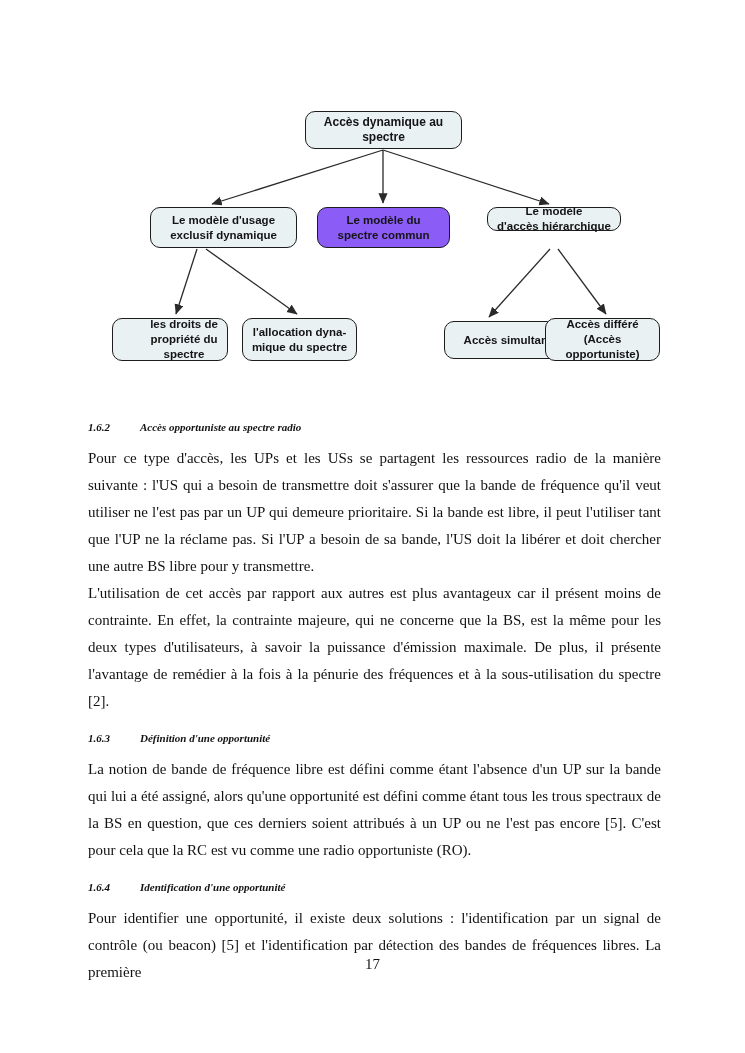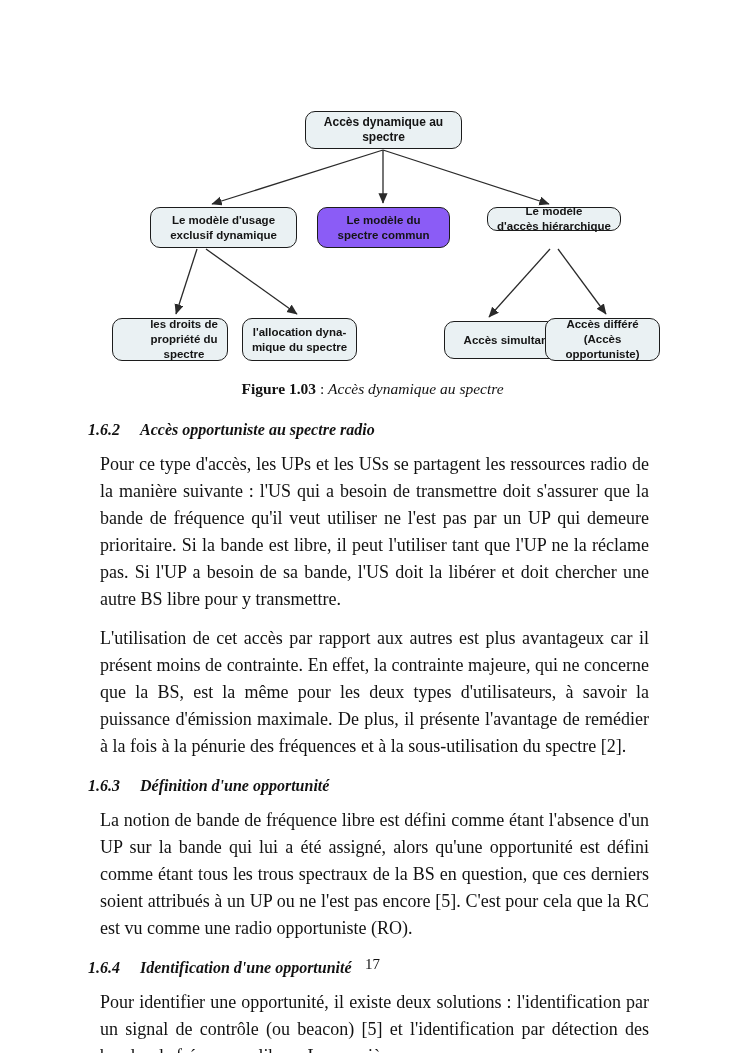"Figure 1.03 : Accès dynamique" div.caption { html: <div> <span>Figure 1.03</span><span> : </span><span>Accès dynamique au spectre</span> </div> -> none }
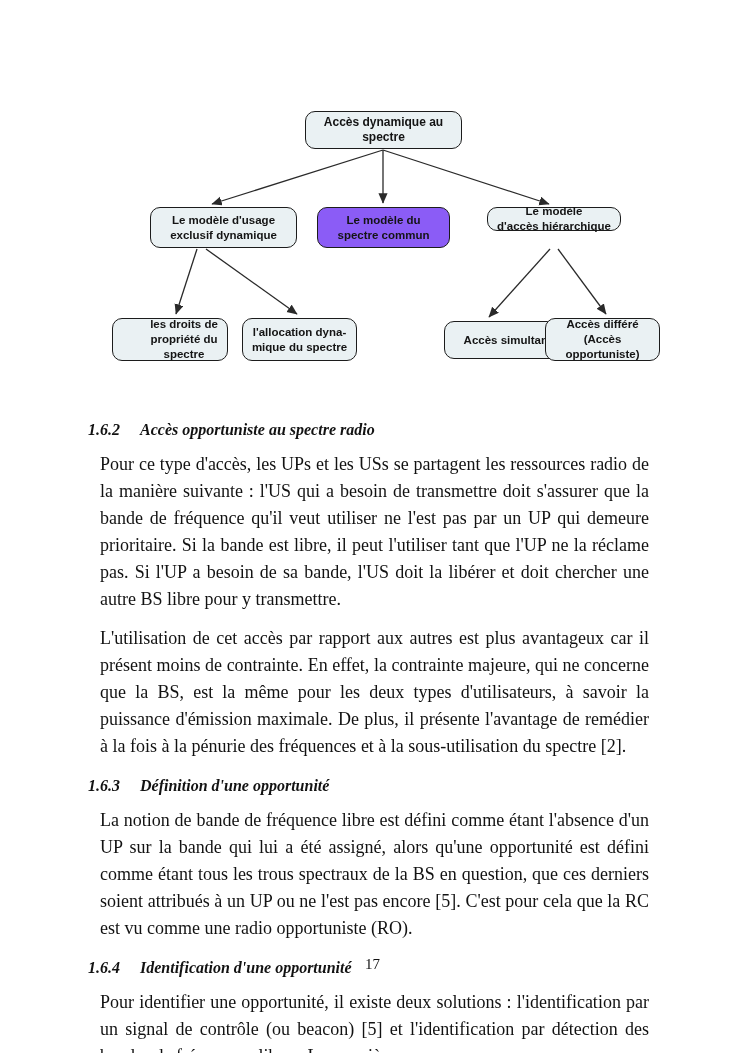"1.6.2 Accès opportuniste au spectre" .sec-heading { font-size: 16px -> 11px }
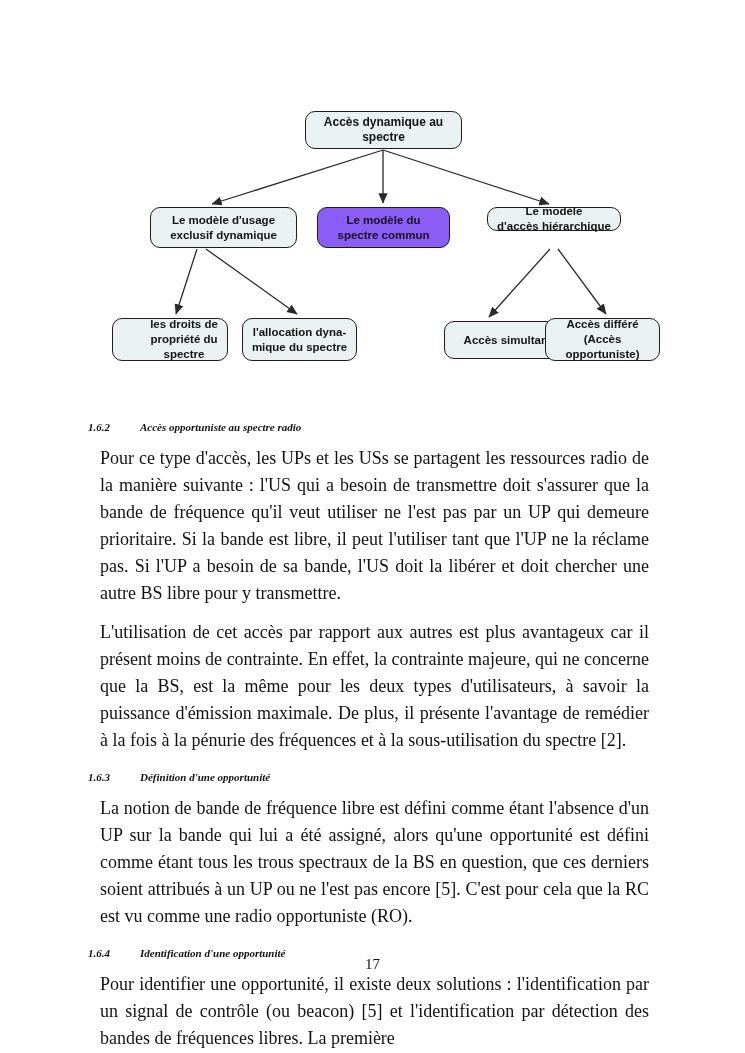"Pour ce type d'accès, les" .para { font-size: 18px -> 15px; margin: 12px -> 0 }
